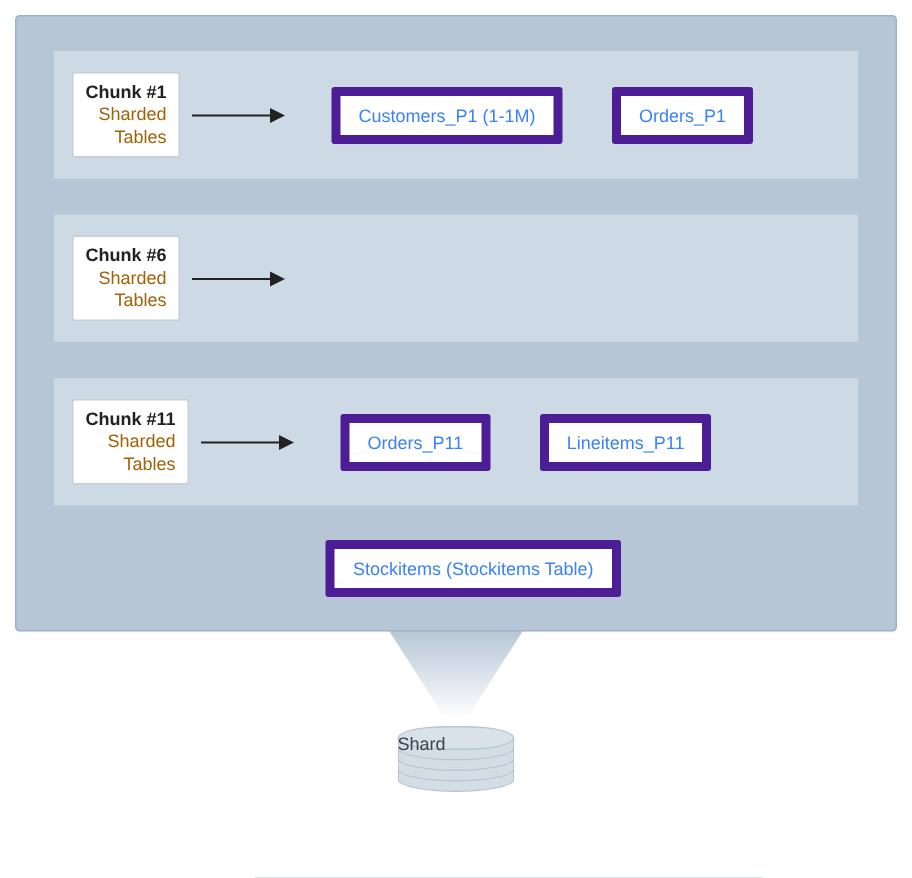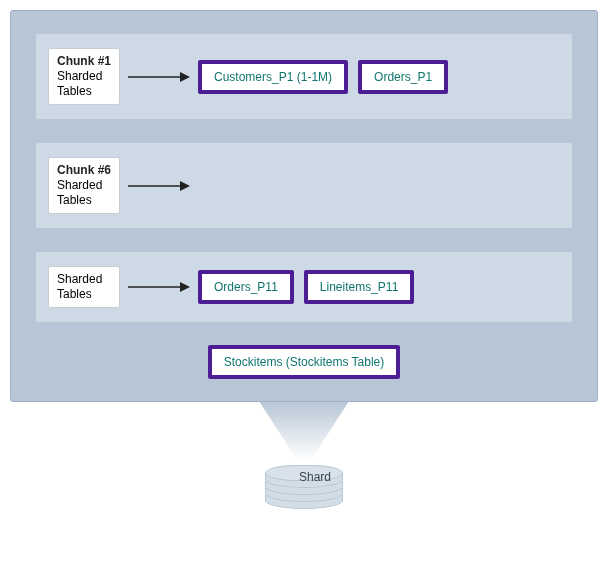"Chunk #1" .shard-container { text-align: none -> right }
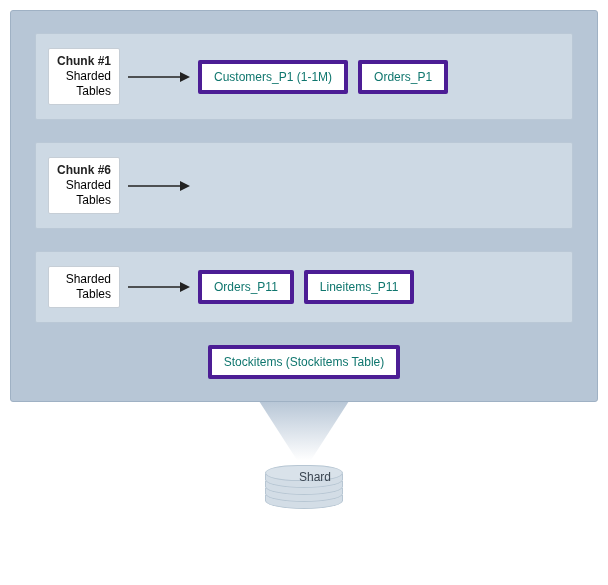"Sharded" .chunk-label .sub { color: #000000 -> #a16207 }
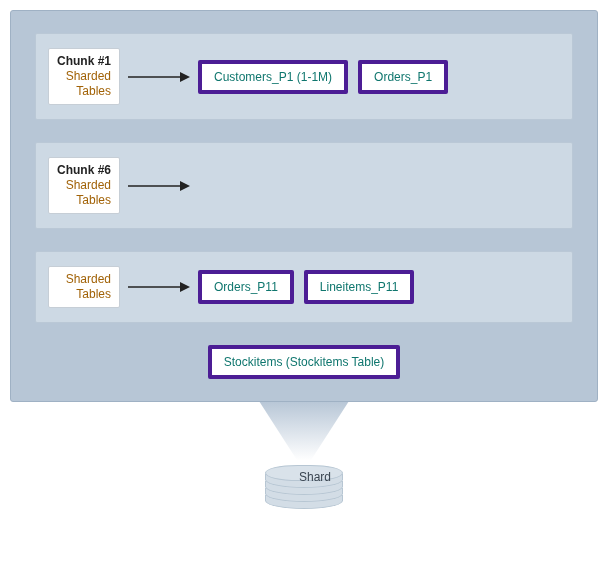"Customers_P1 (1-1M)" .table-box { border: 4px solid #4c1d95 -> 6px solid #4c1d95; color: #0f766e -> #3b82f6; margin-left: none -> 23px }
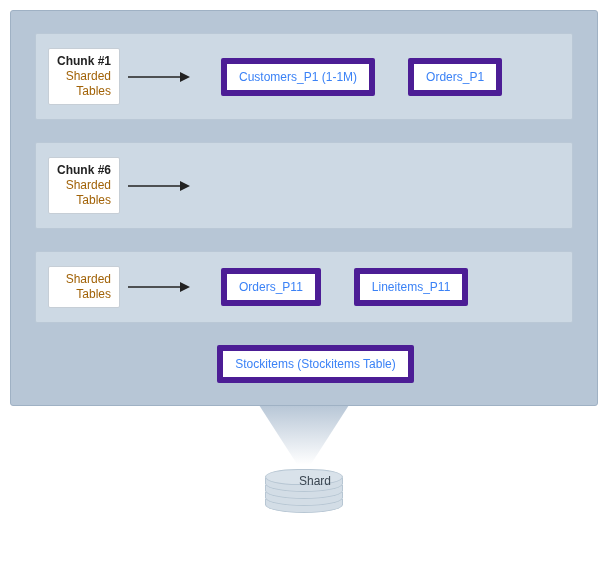"Chunk #11" div.title { html: none -> <div>Chunk #11</div> }
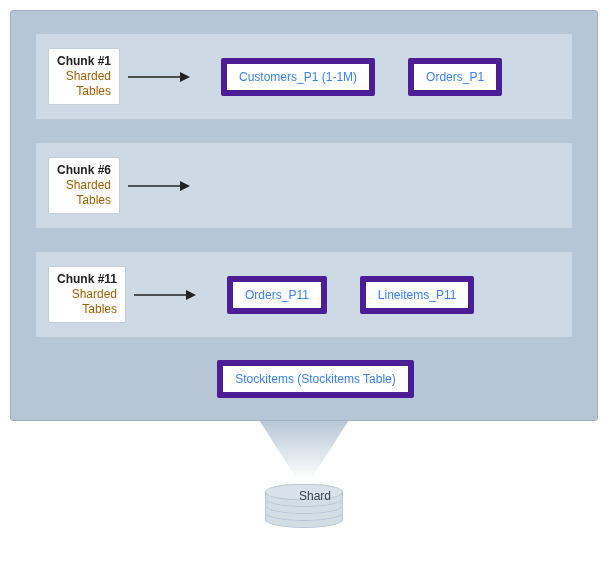"Shard" .cyl-label { text-align: right -> left }
